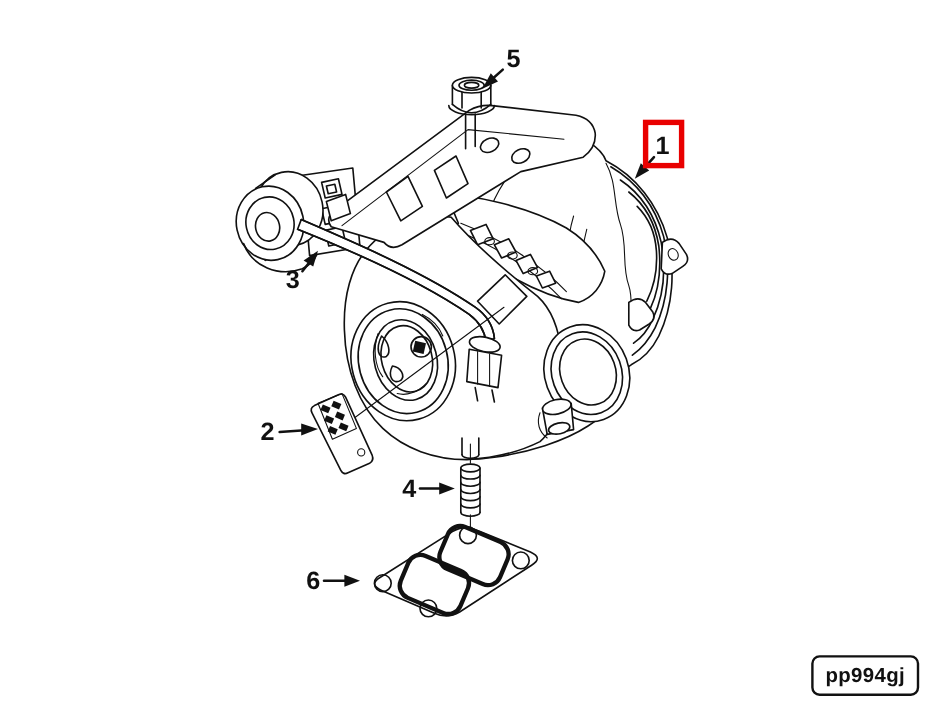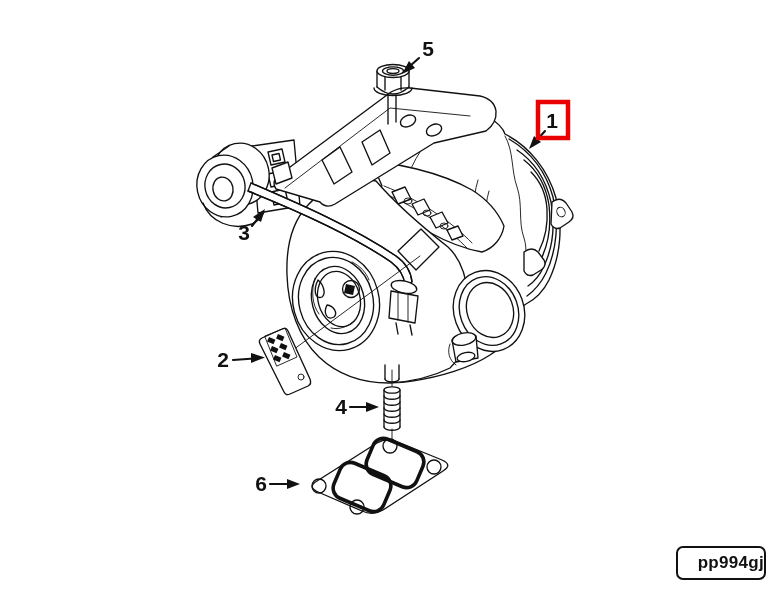"pp994gj" .code-box { justify-content: flex-end -> center }
